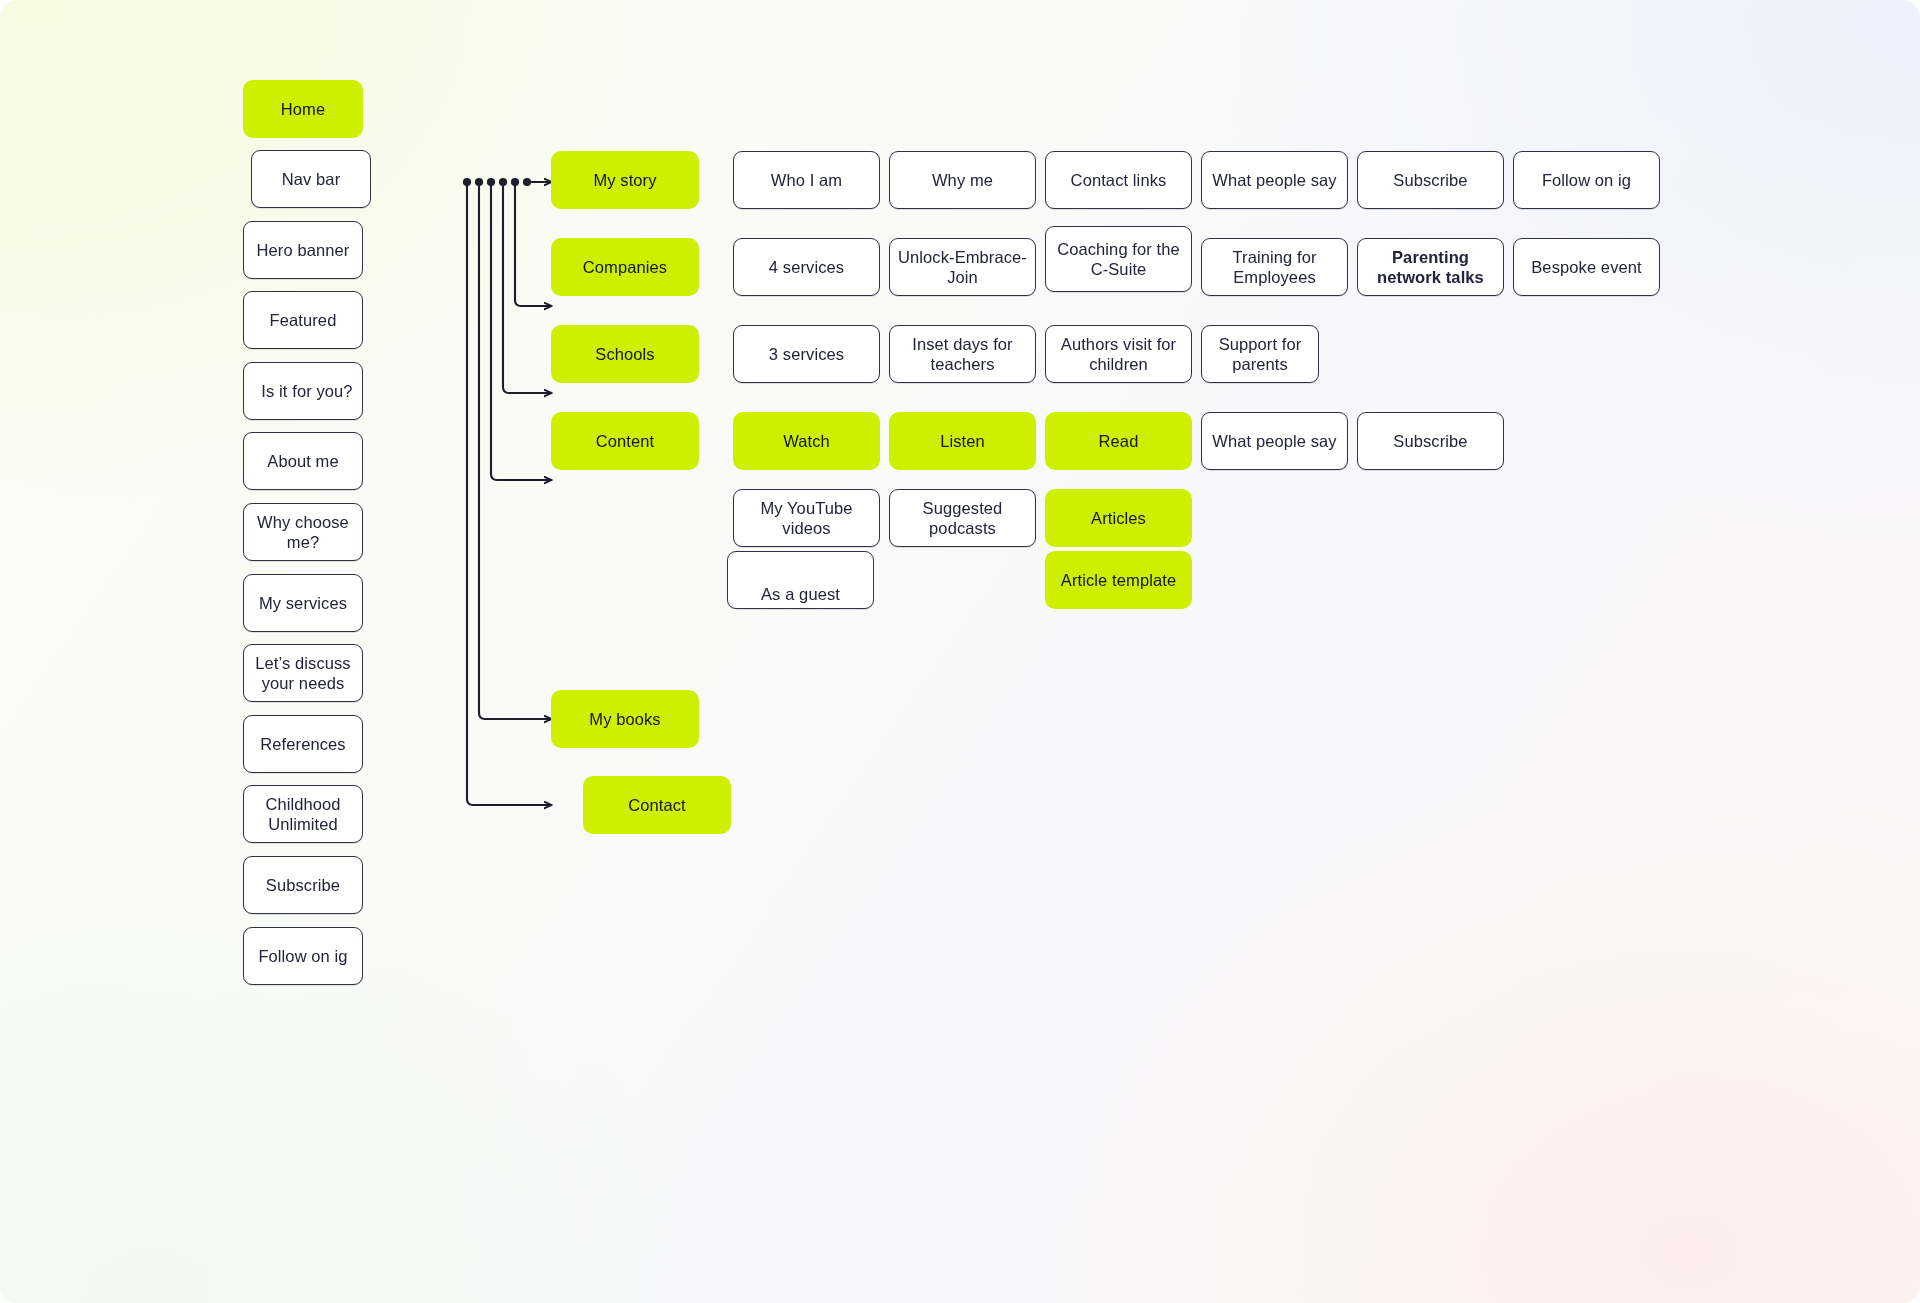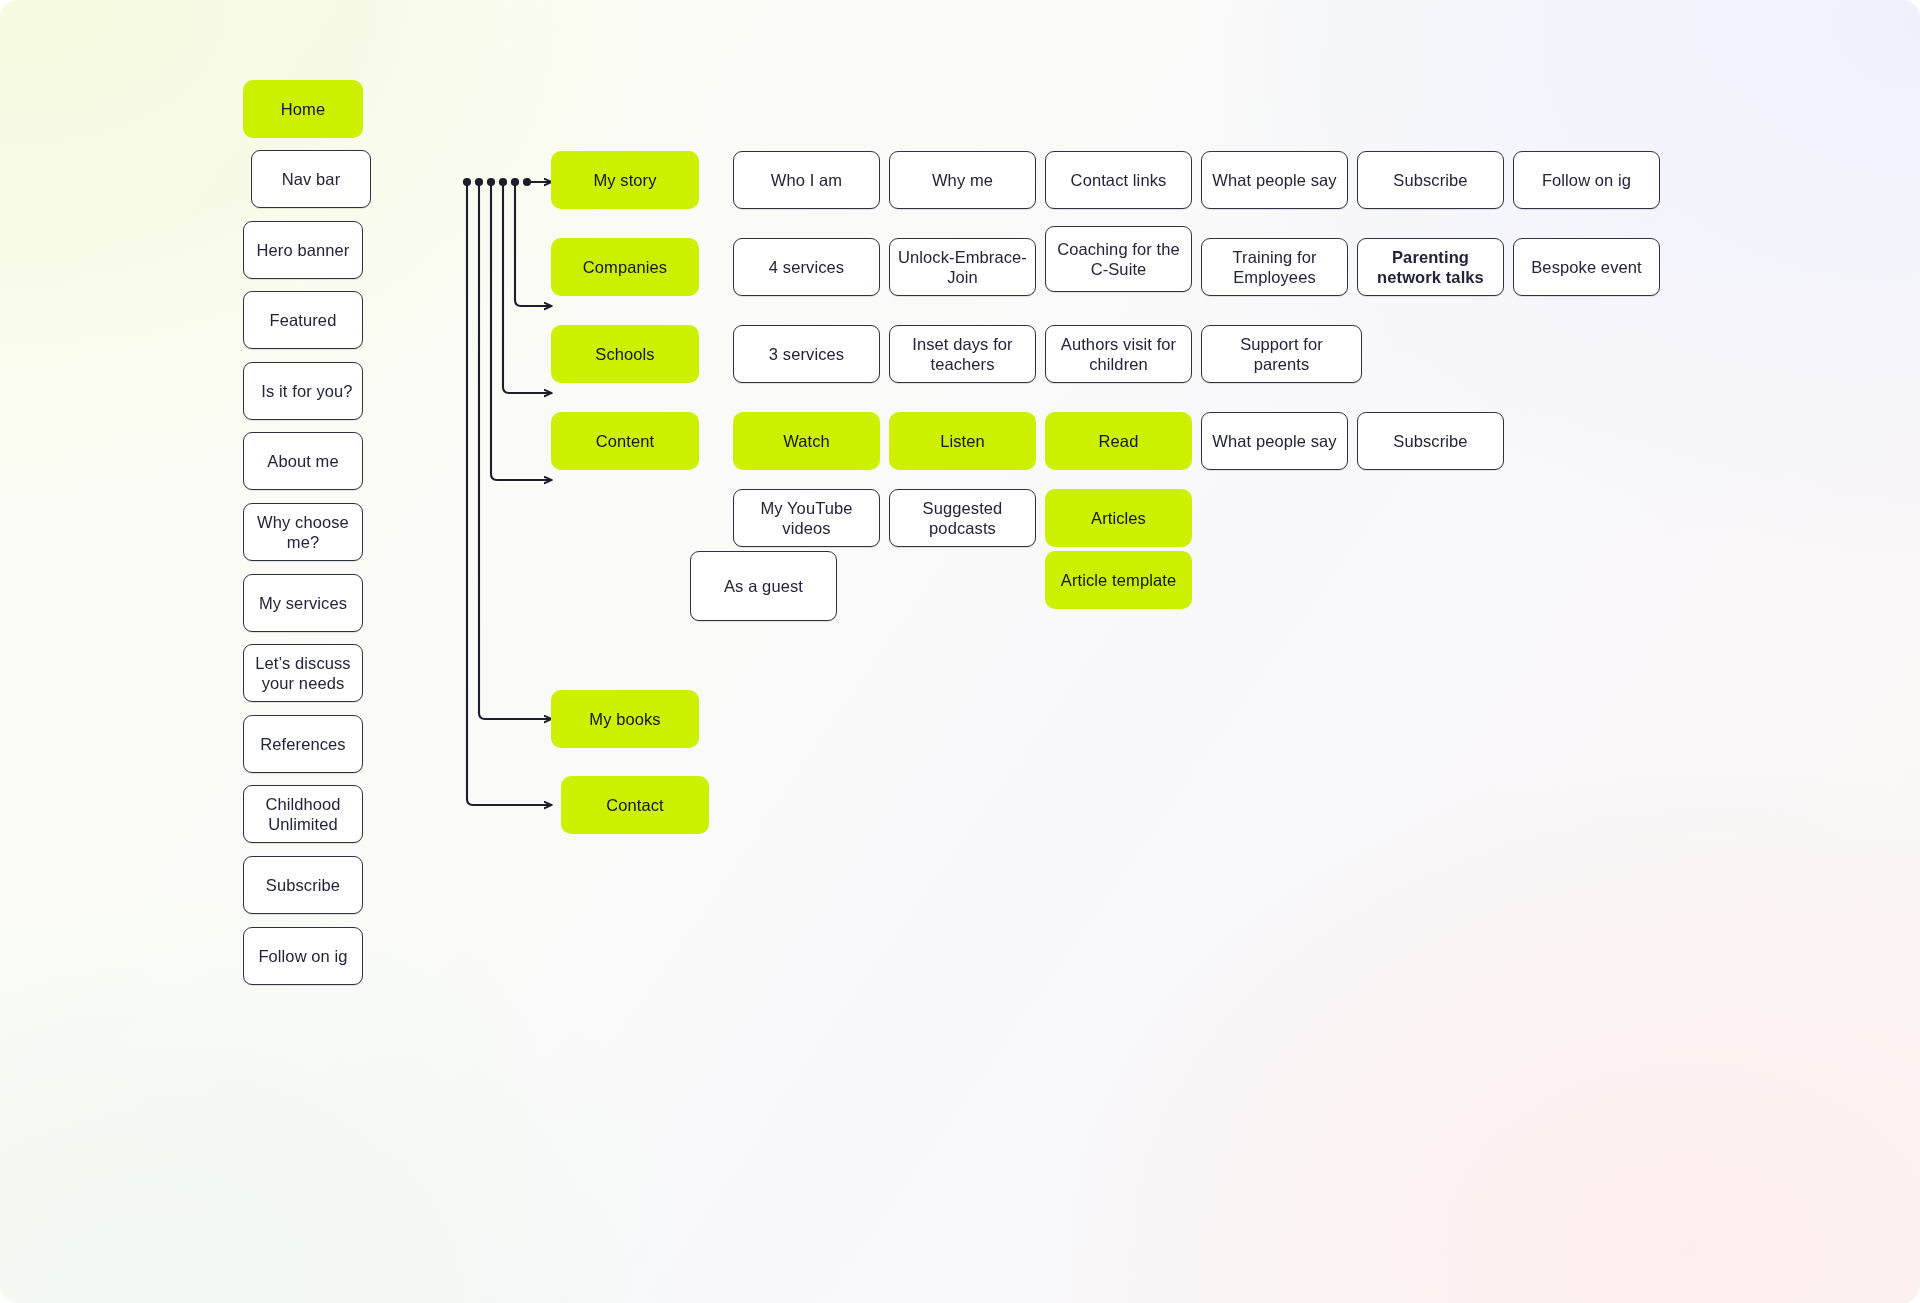"Support for parents" div.node { width: 161px -> 118px }
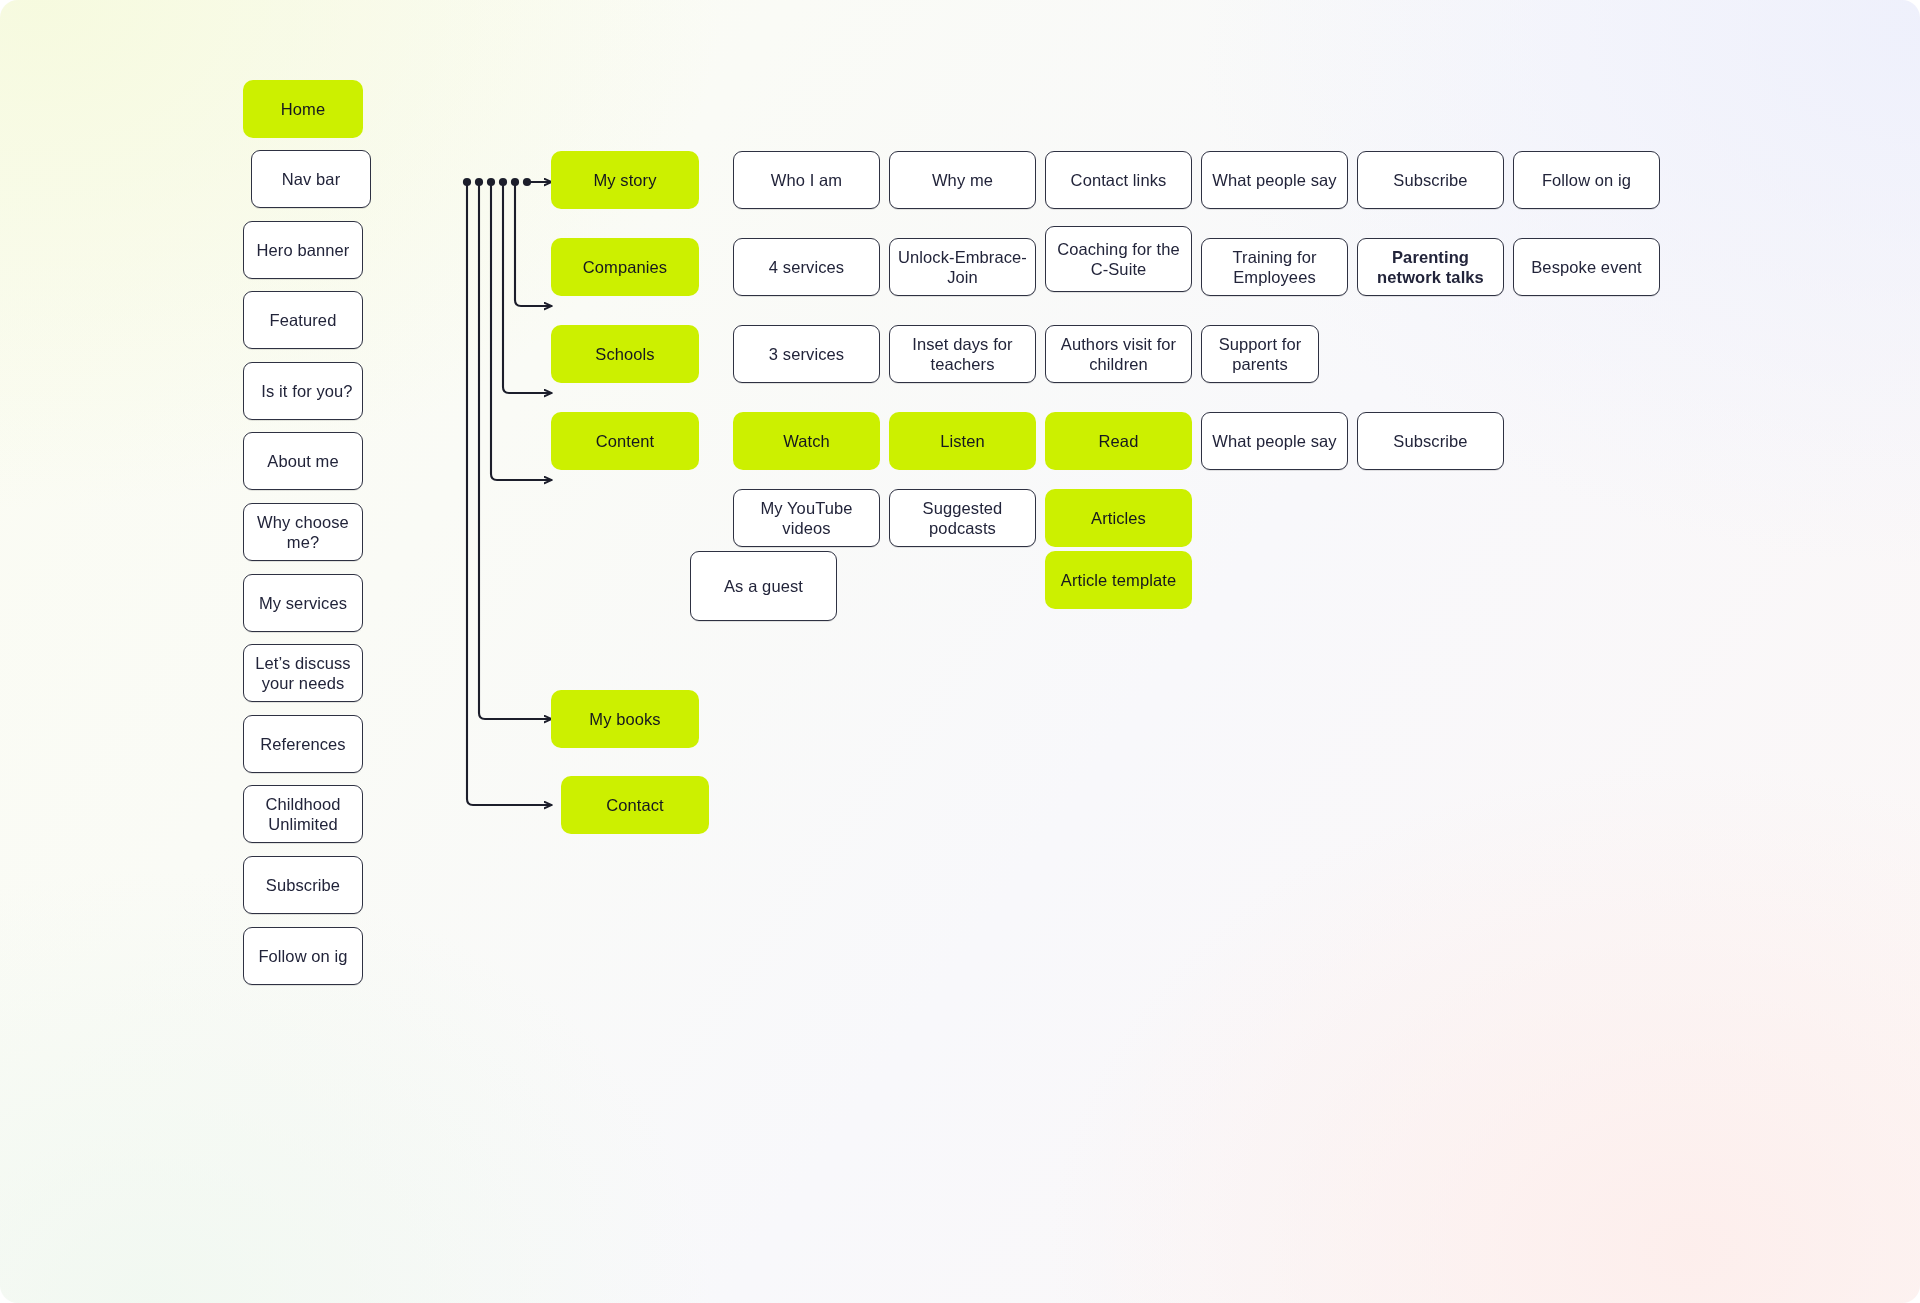"As a guest" div.node { align-items: none -> flex-end; height: 70px -> 58px; left: 690px -> 727px }
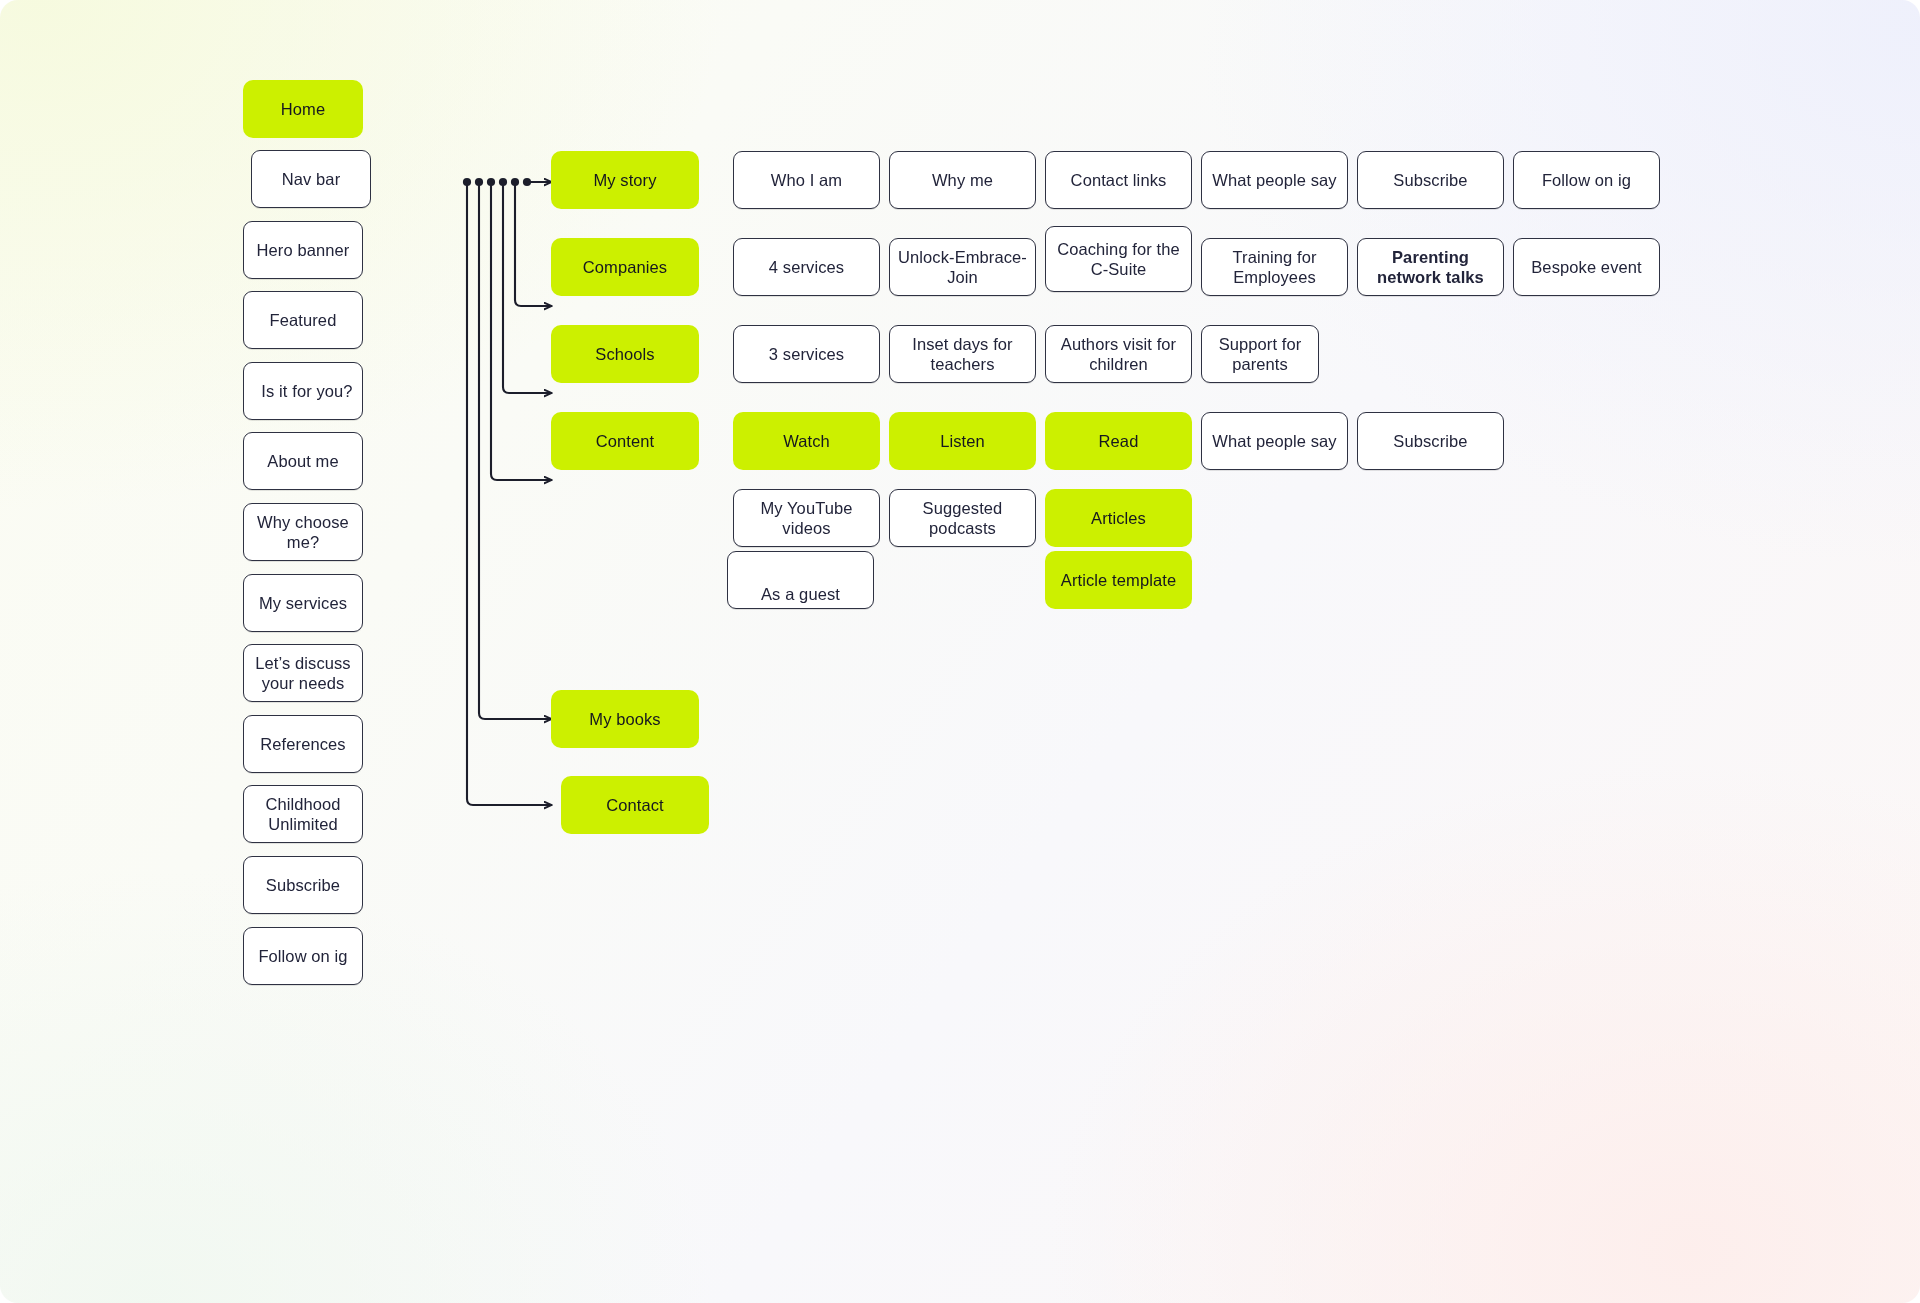"Contact" div.node { left: 561px -> 583px }
